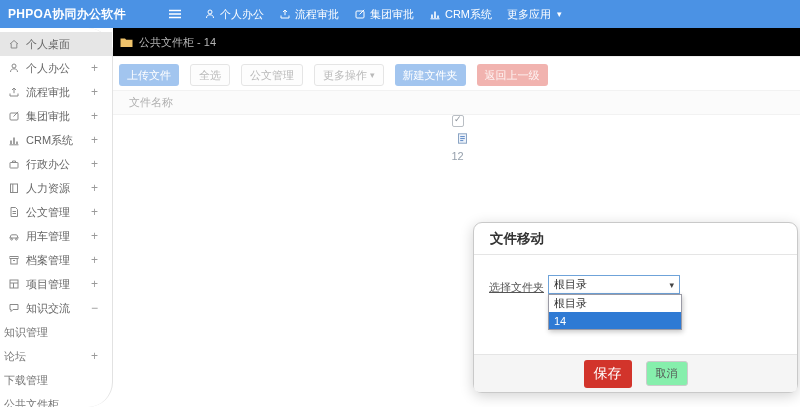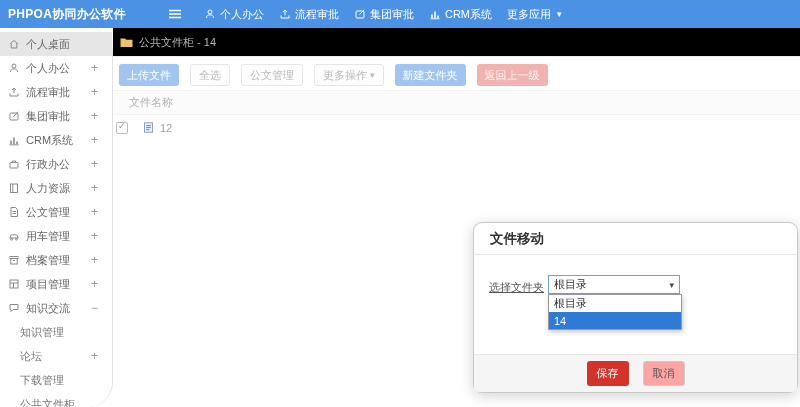"12" .file-row { flex-direction: none -> column }
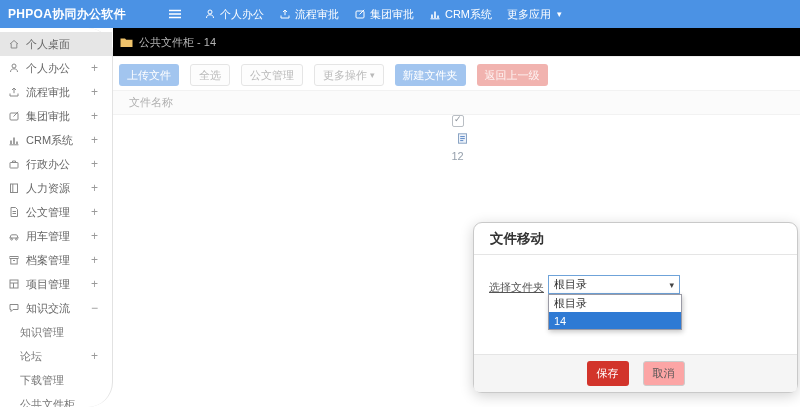"知识管理" .side-item.sub { margin-left: 16px -> none }
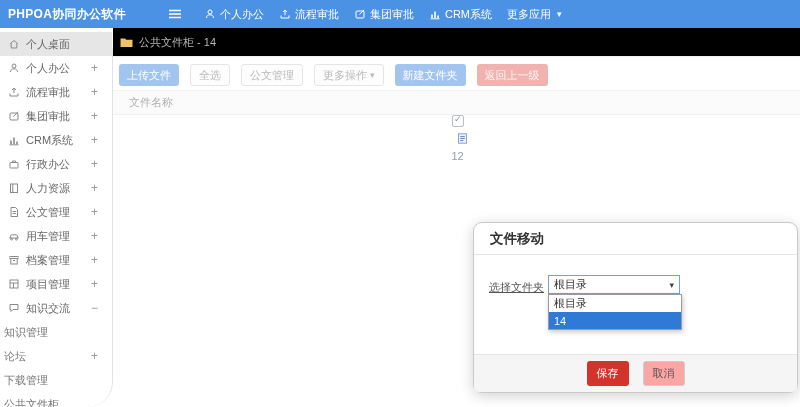"保存" .btn-save { font-size: 11px -> 14px }
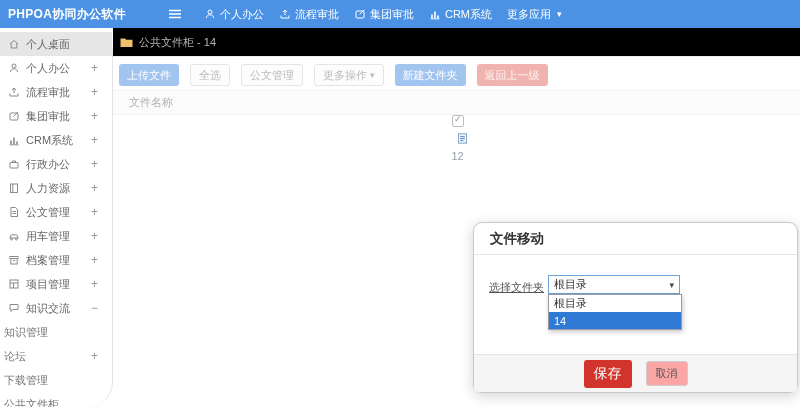"取消" .btn-cancel { background: #fca5a5 -> #86efac }
